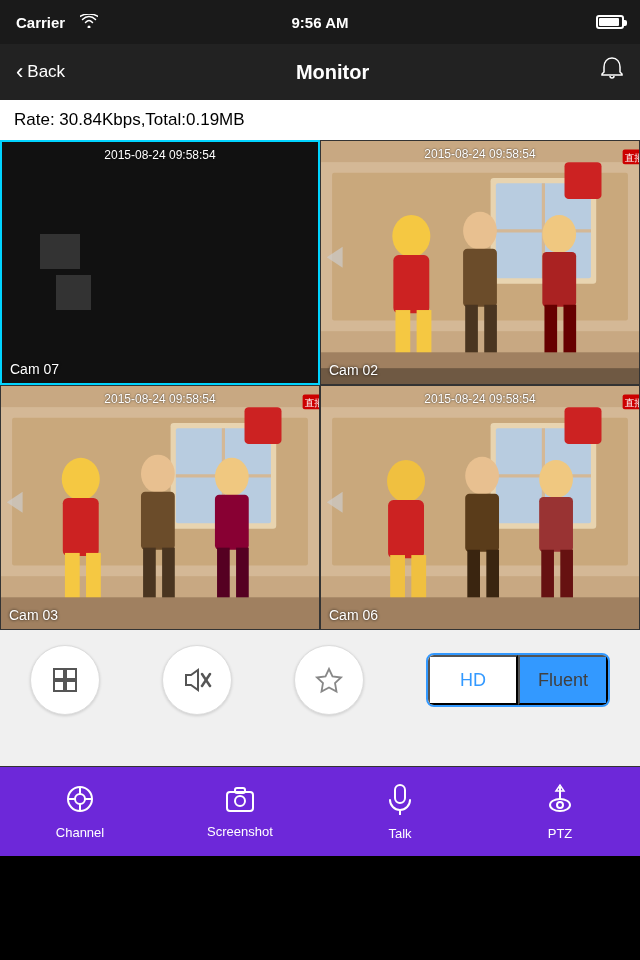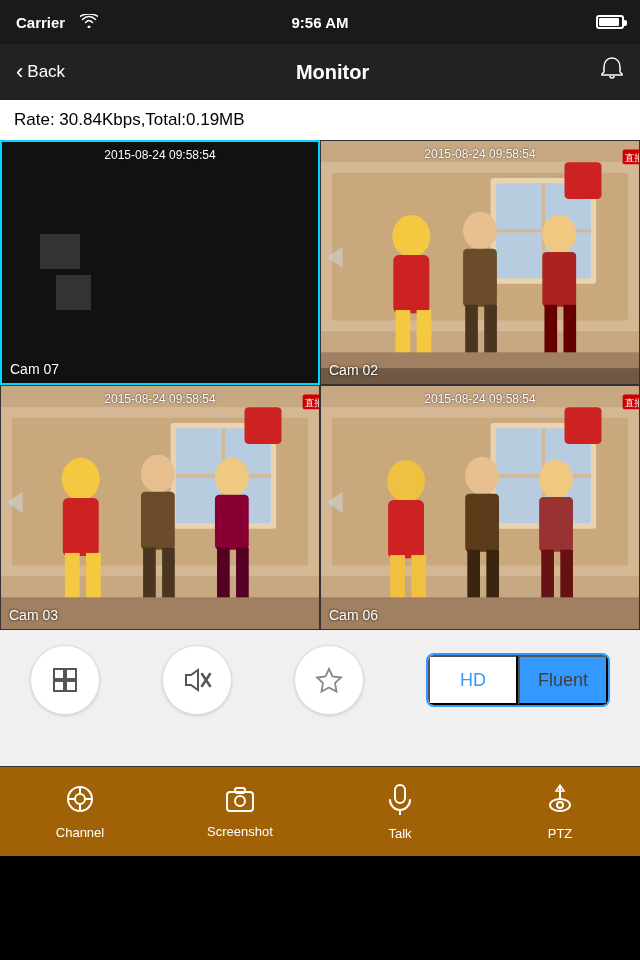"Channel" .bottom-nav { background: #a16207 -> #6d28d9 }
